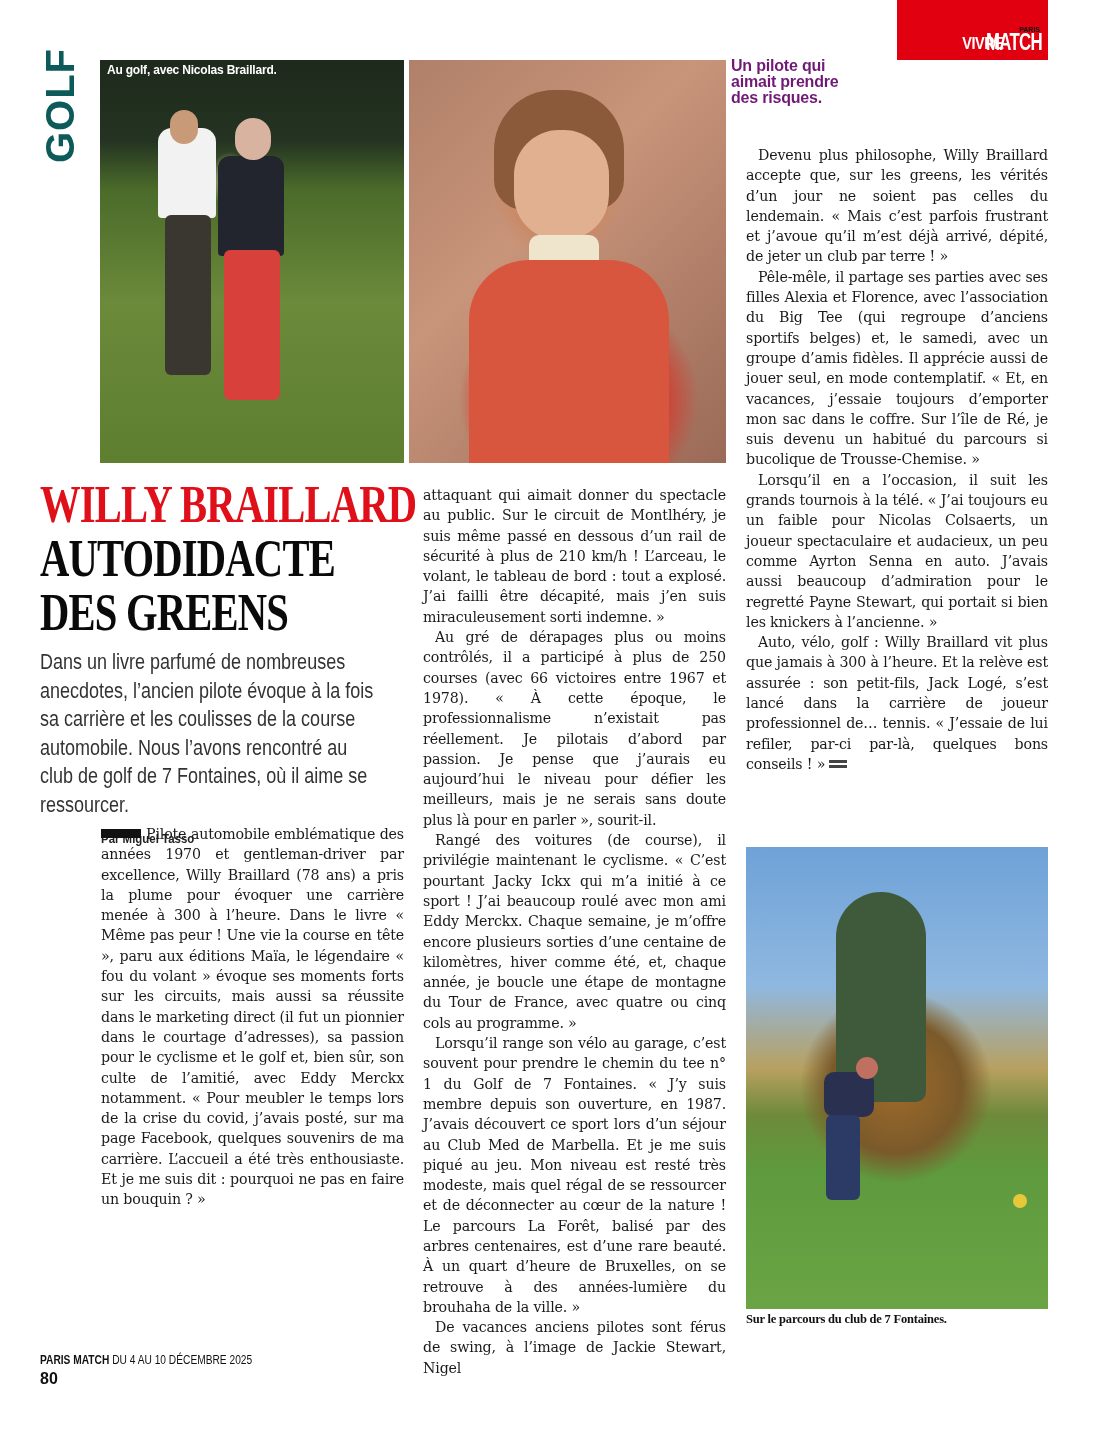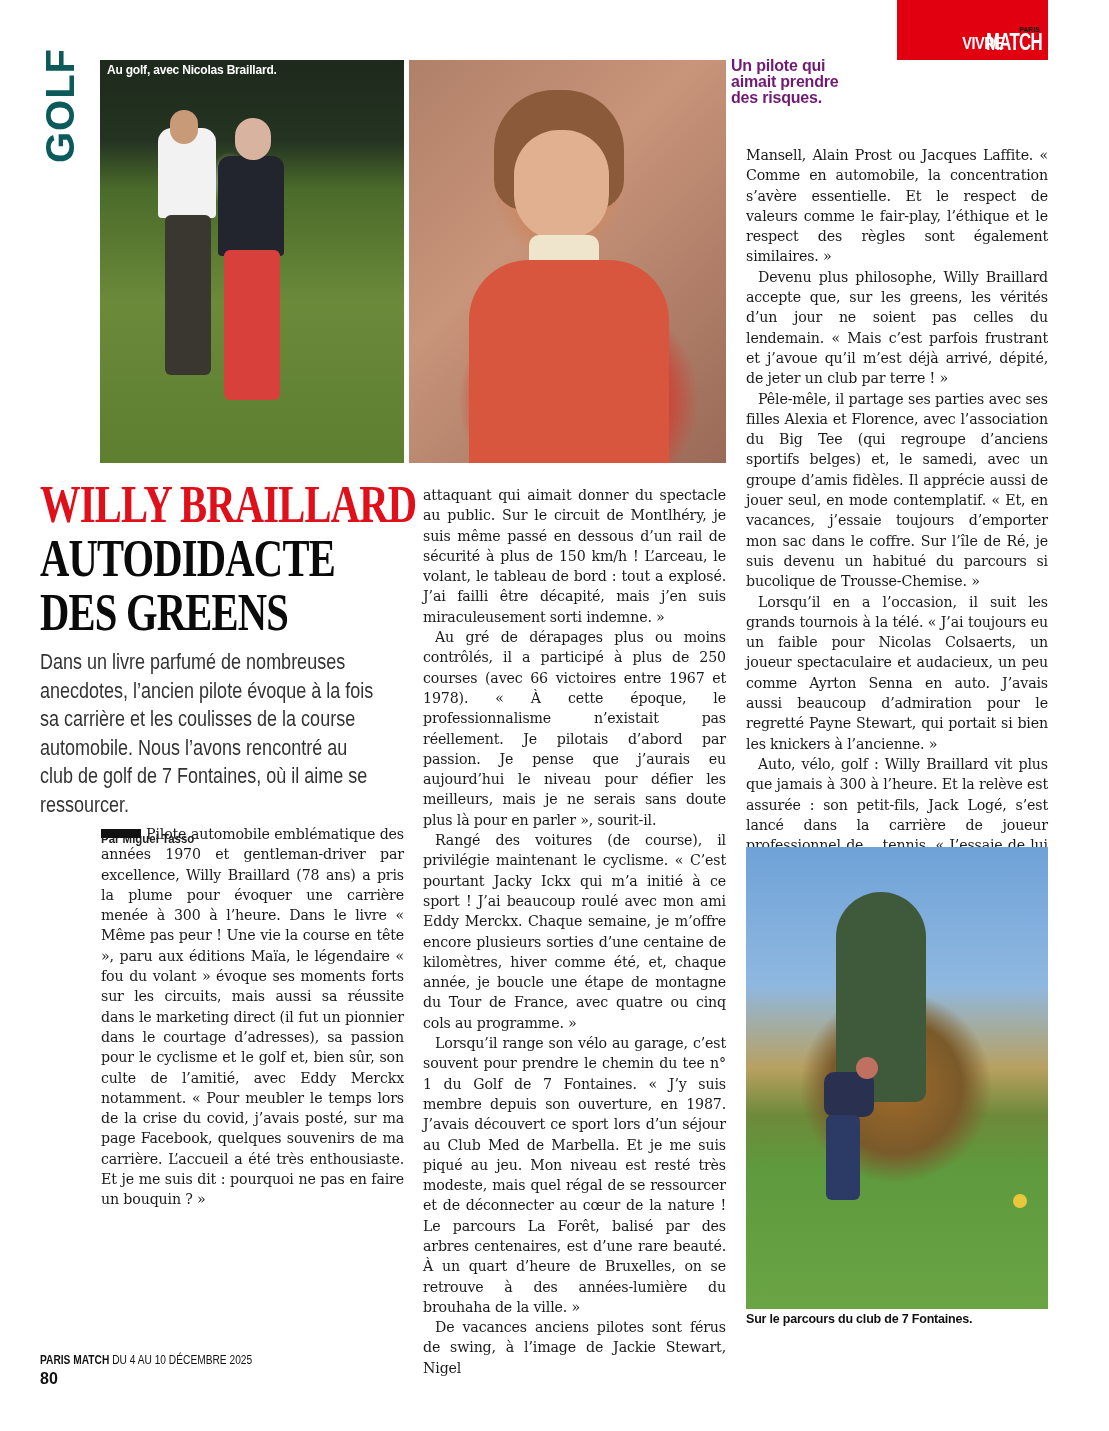"Mansell, Alain Prost ou Jacques" p.first { html: <p>Mansell, Alain Prost ou Jacques Laffite. « Comme en automobile, la concentration s’avère essentielle. Et le respect de valeurs comme le fair-play, l’éthique et le respect des règles sont également similaires. »</p> -> none }
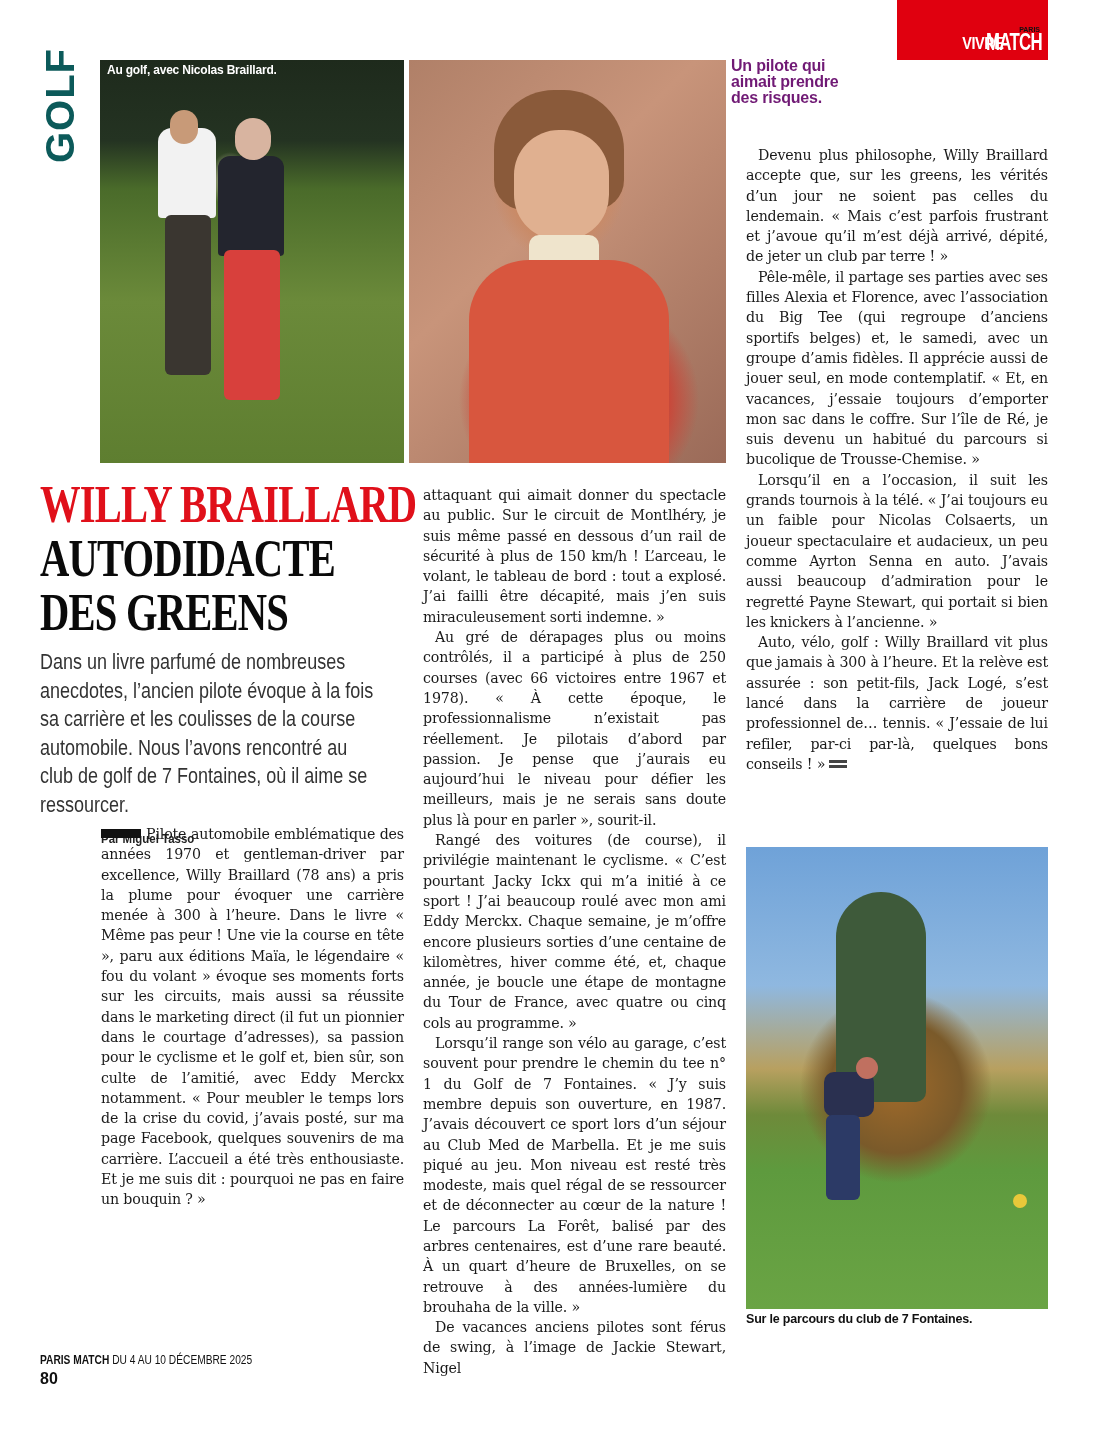"attaquant qui aimait donner du" p.first { text: 150 -> 210 }
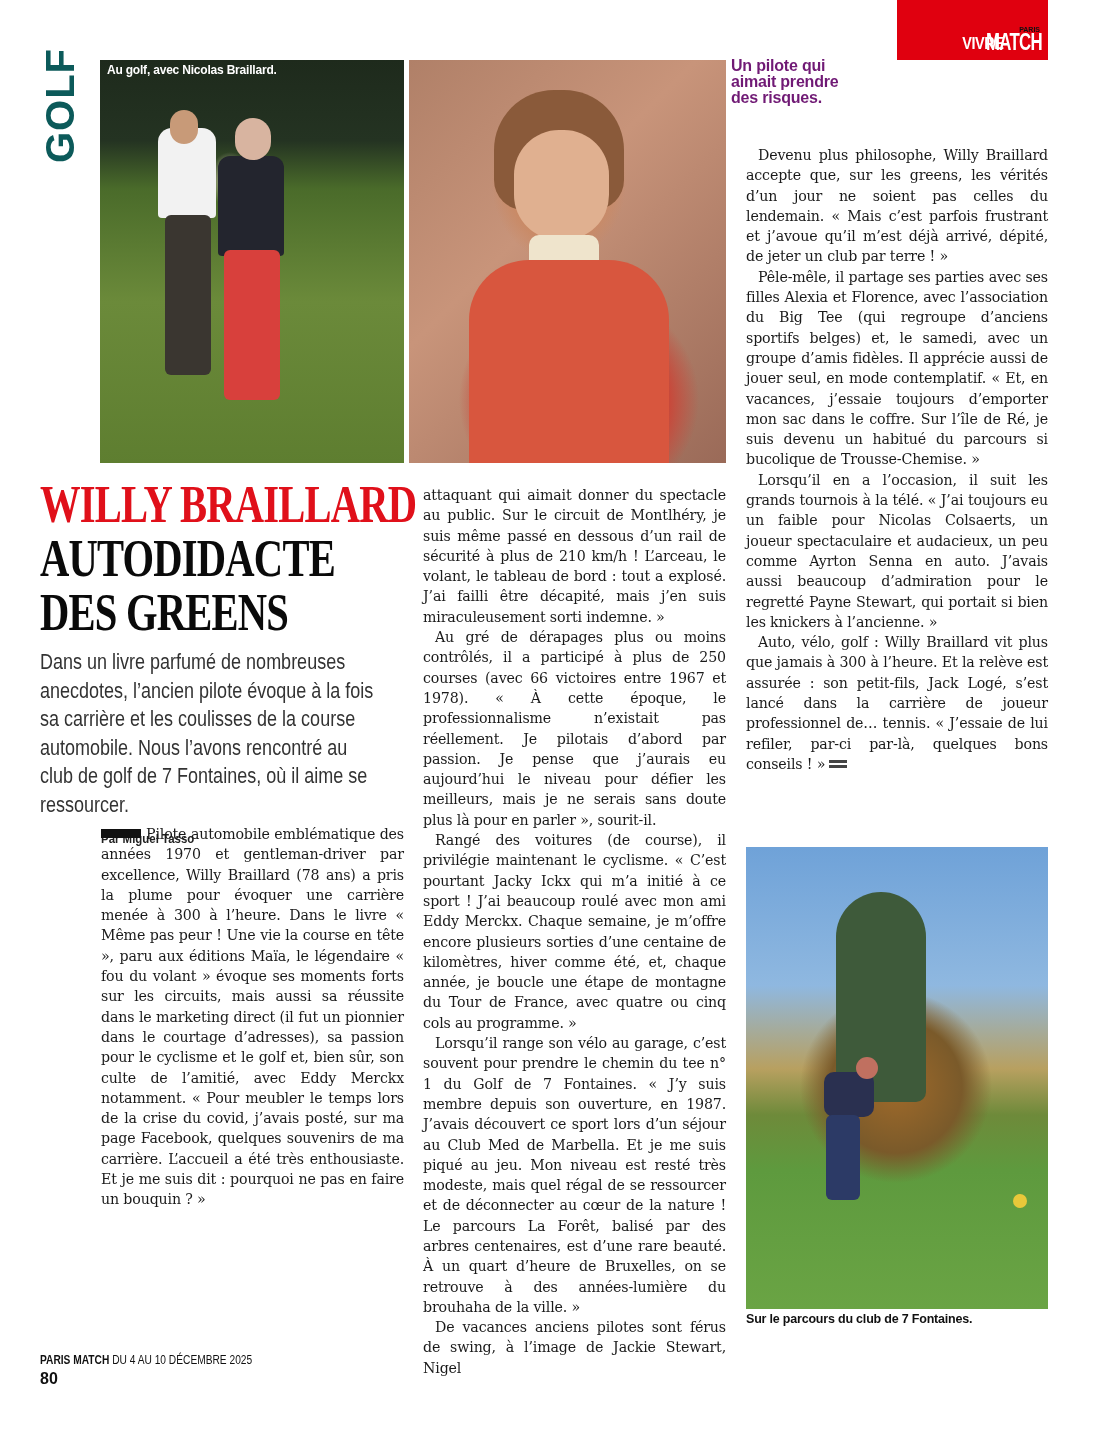"Sur le parcours du club" .caption-bottom { font-family: Liberation Sans, sans-serif -> Liberation Serif, serif }
